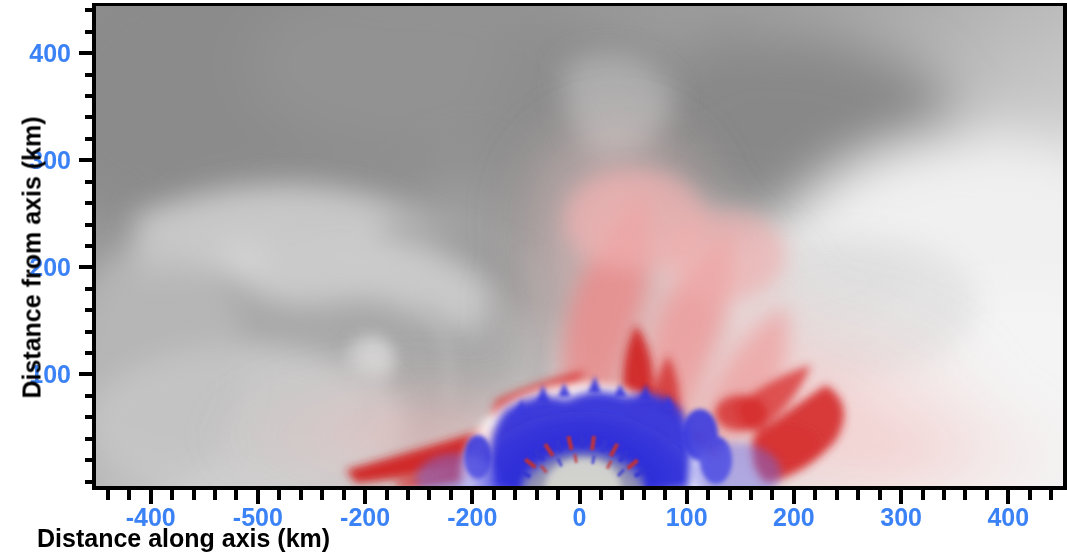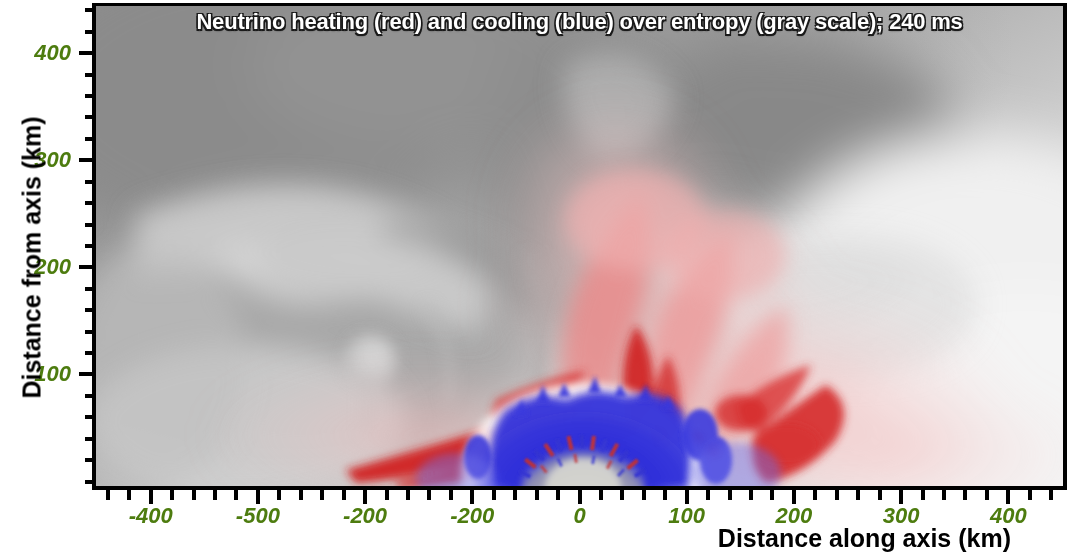"Neutrino heating (red) and cooling" div { html: <div>Neutrino heating (red) and cooling (blue) over entropy (gray scale); 240 ms</div> -> none }
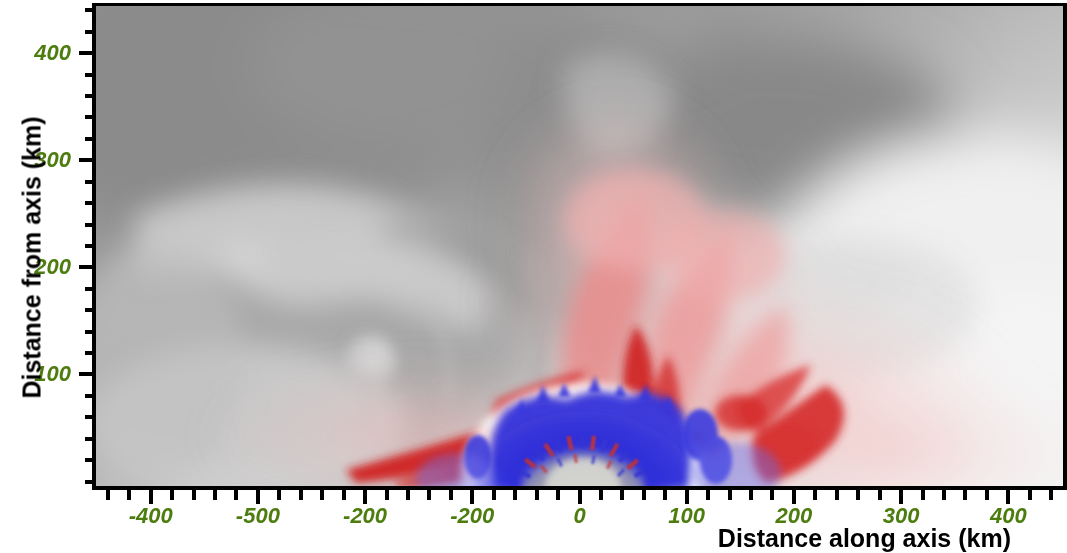"400" .tick-label { color: #4d7c0f -> #3b82f6; font-size: 22px -> 25px; font-style: italic -> none }
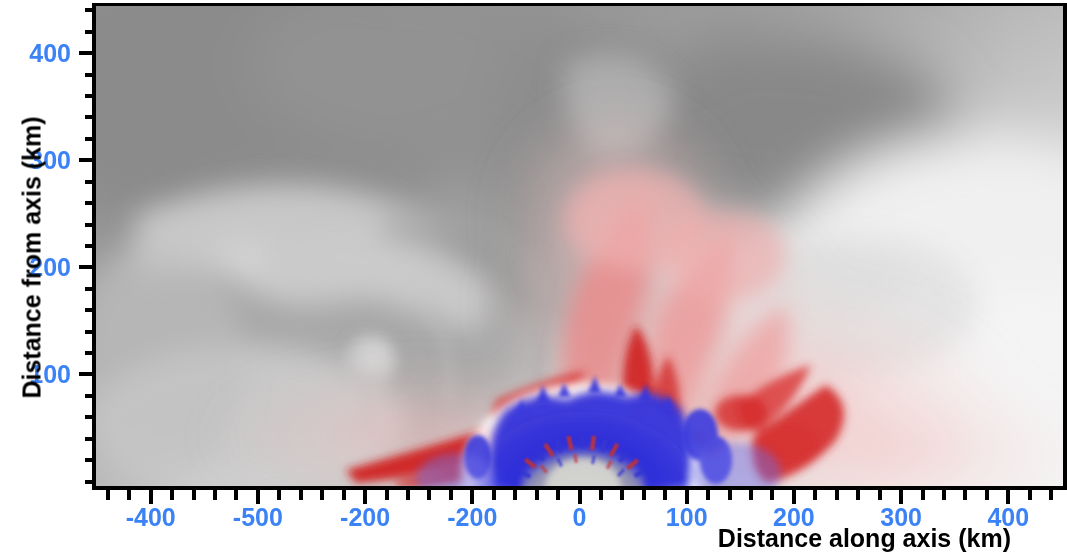"Distance along axis (km)" #x-axis-title { padding-left: none -> 37px; text-align: right -> left }
